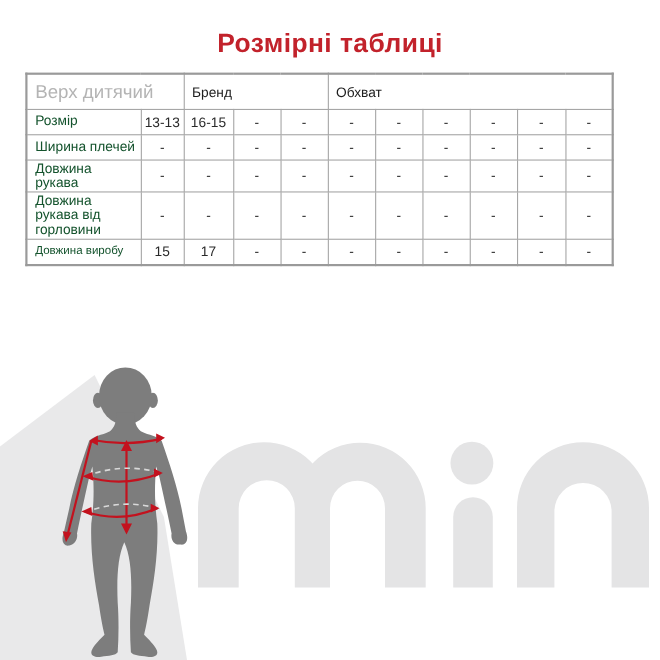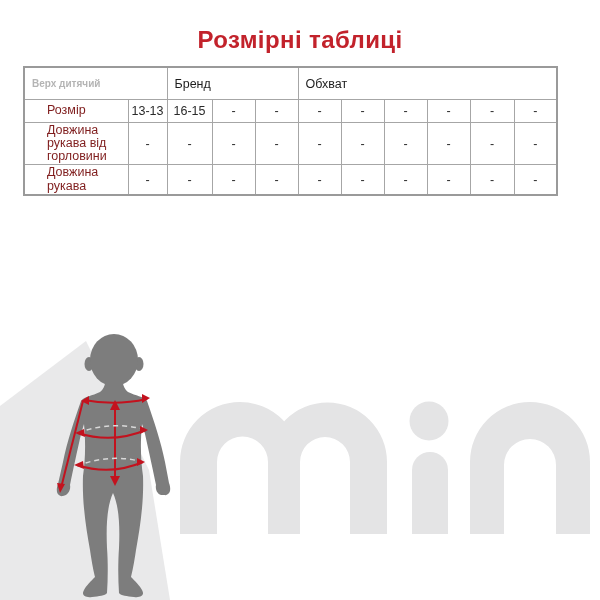"Верх дитячий" .size-table thead th.muted { font-size: 10px -> 17px; font-weight: 700 -> 400 }
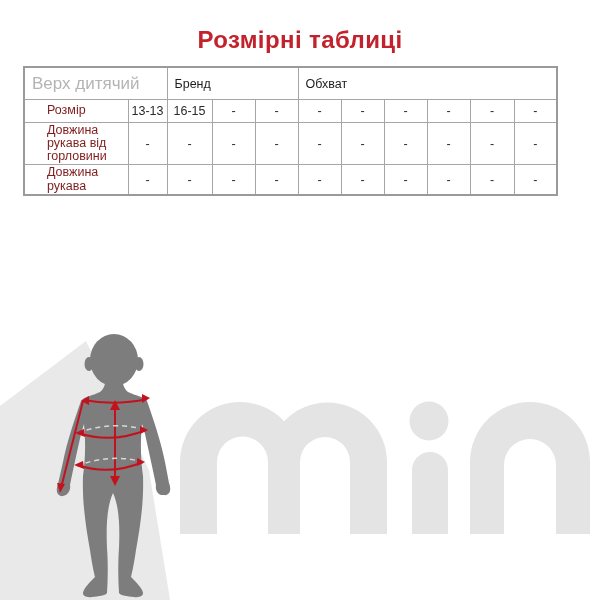"Розмір" .size-table tbody th { color: #7f1d1d -> #14532d; padding: 1px 2px 1px 22px -> 1px 2px 1px 7px }
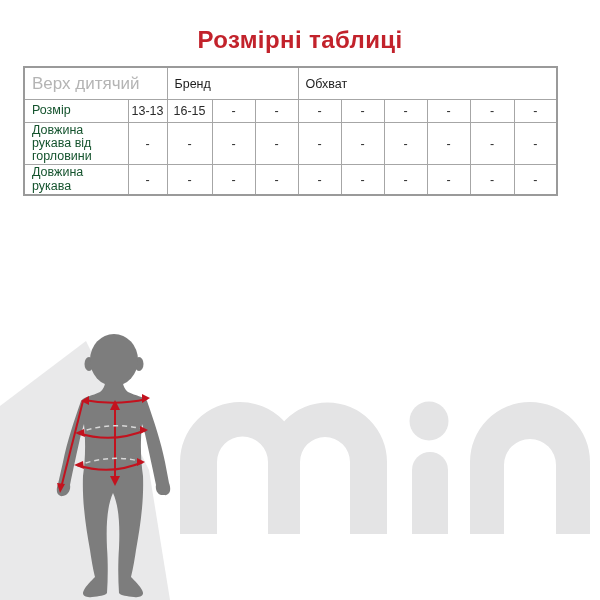"Ширина плечей" tr { html: none -> <tr> <th>Ширина плечей</th> <td>-</td> <td>-</td> <td>-</td> <td>-</td> <td>-</td> <td>-</td> <td>-</td> <td>-</td> <td>-</td> <td>-</td> </tr> }
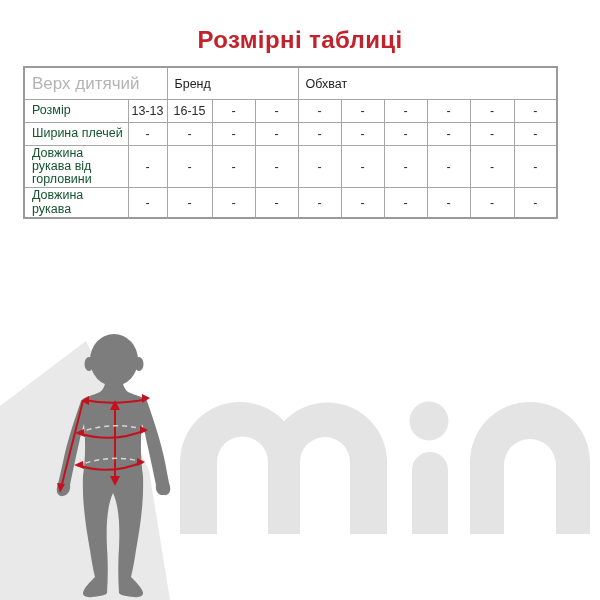"Довжина рукава від горловини" tr { order: before "Довжина рукава" -> after "Довжина рукава" }
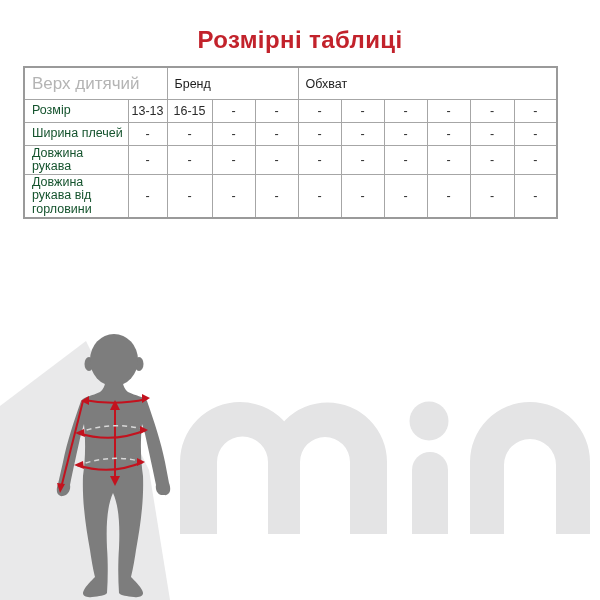"Довжина виробу" tr { html: none -> <tr> <th>Довжина виробу</th> <td>15</td> <td>17</td> <td>-</td> <td>-</td> <td>-</td> <td>-</td> <td>-</td> <td>-</td> <td>-</td> <td>-</td> </tr> }
